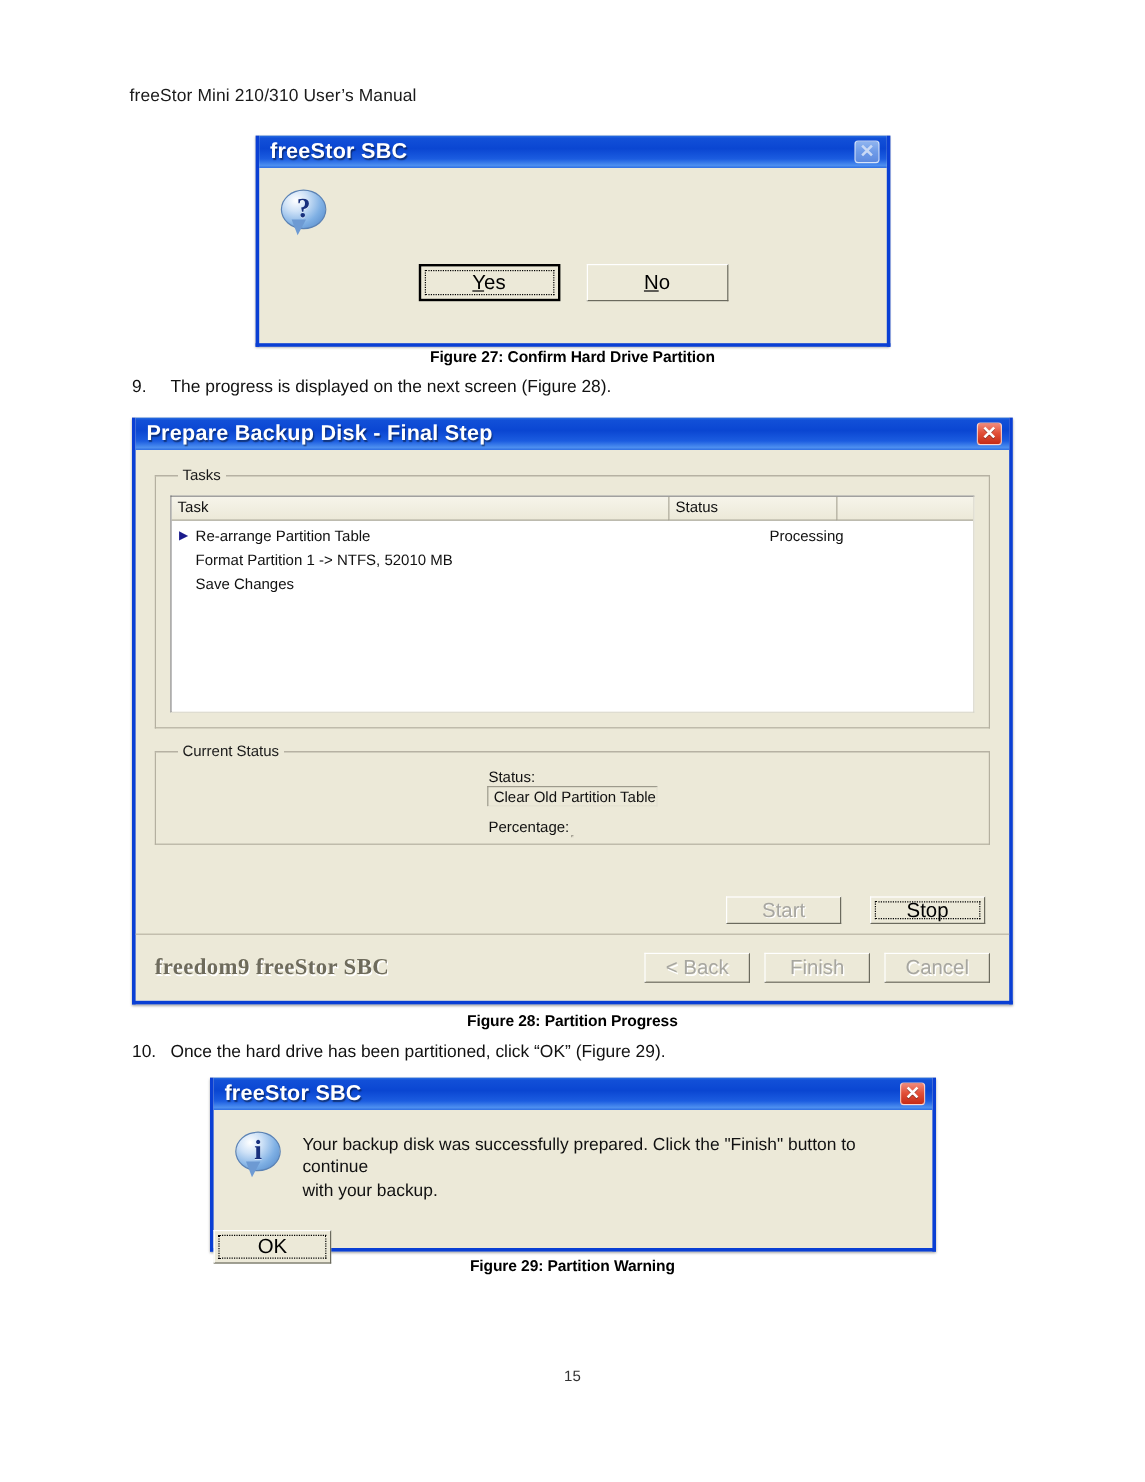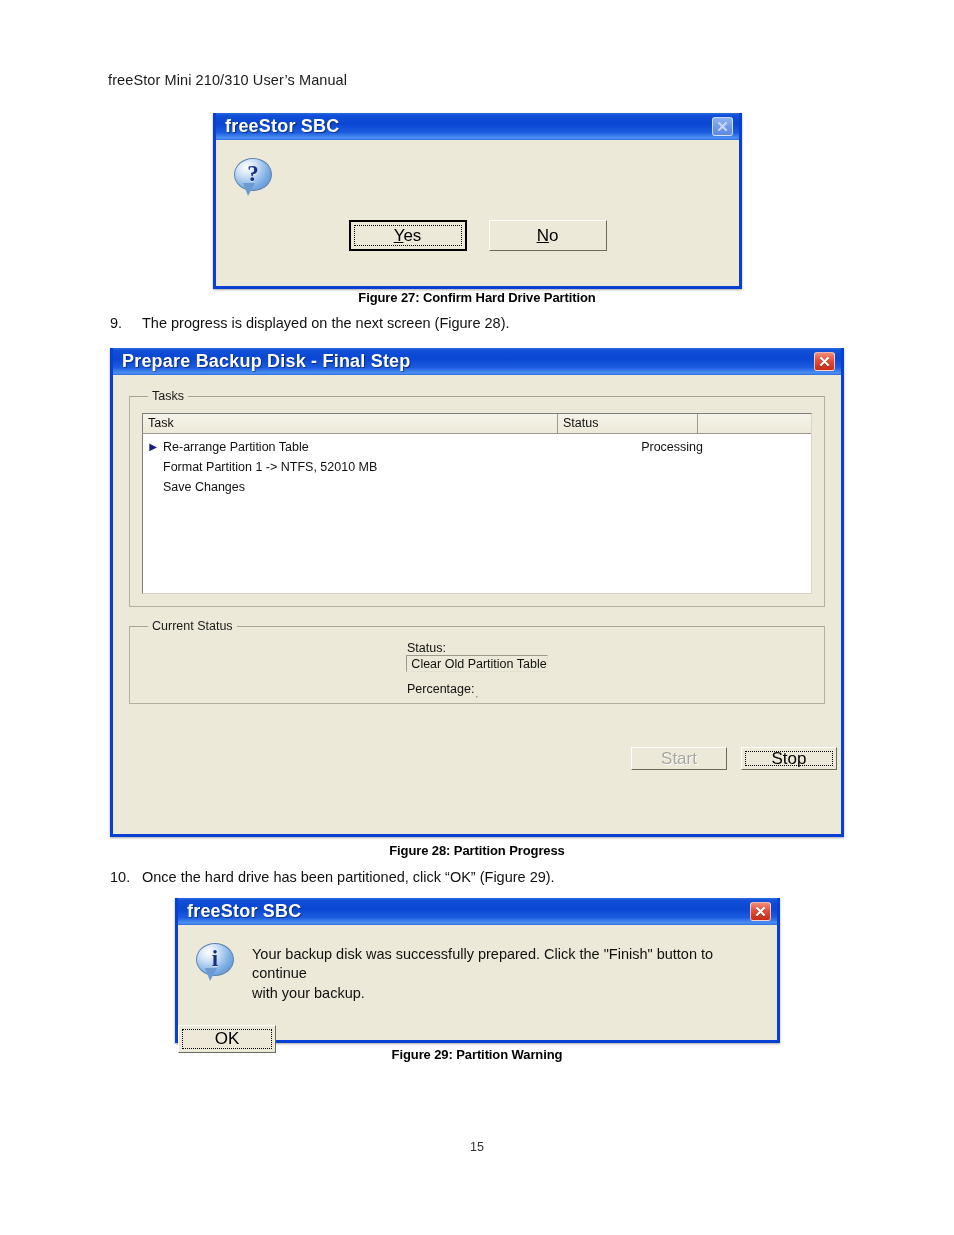"Start" #action-row { gap: 14px -> 24px; right: 4px -> 20px }
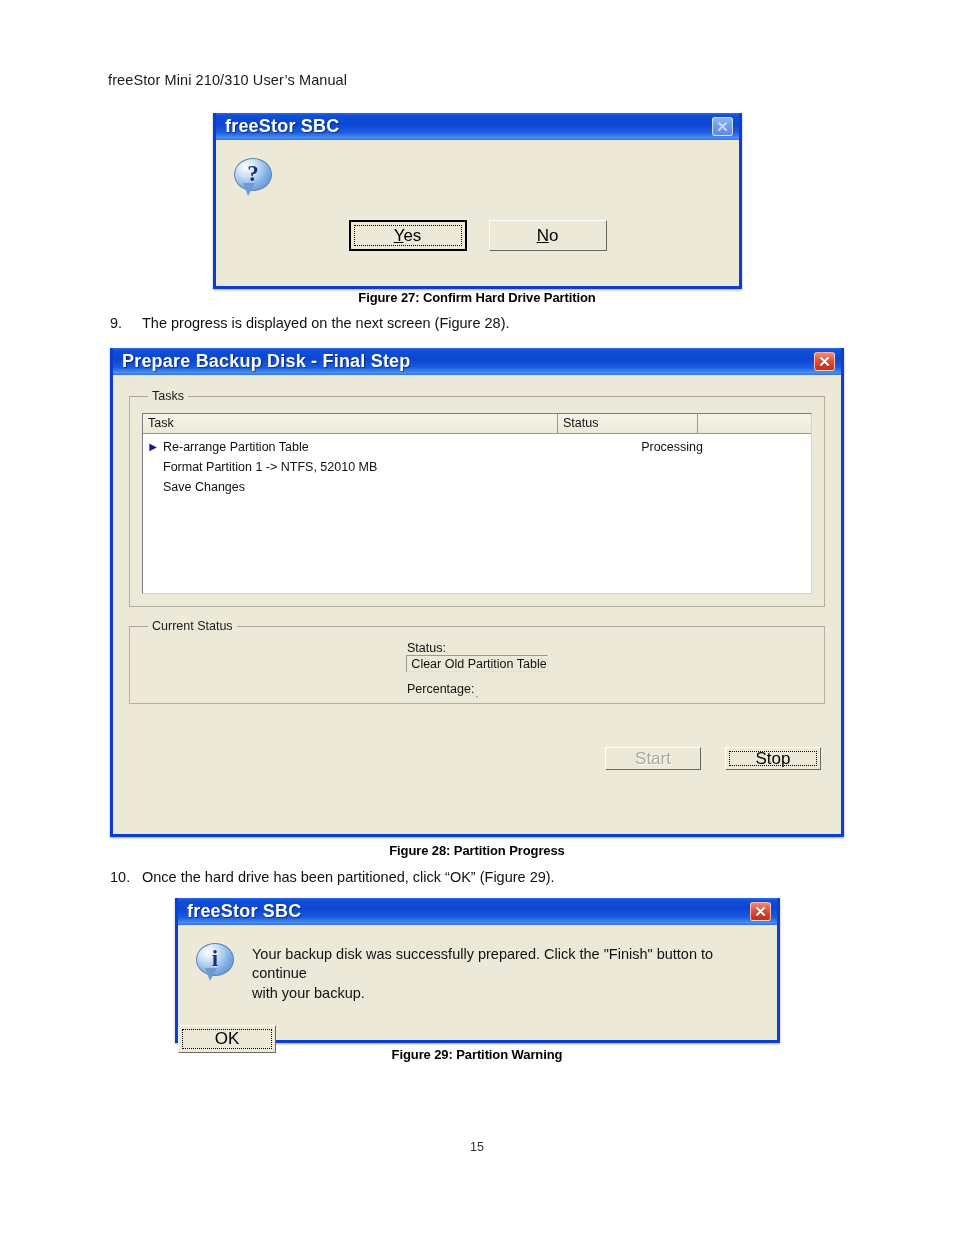"freedom9 freeStor SBC" div.wizard-foot { html: none -> <div> <div>freedom9 freeStor SBC</div> <div>&lt; Back</div> <div></div> <div>Finish</div> <div></div> <div>Cancel</div> </div> }
